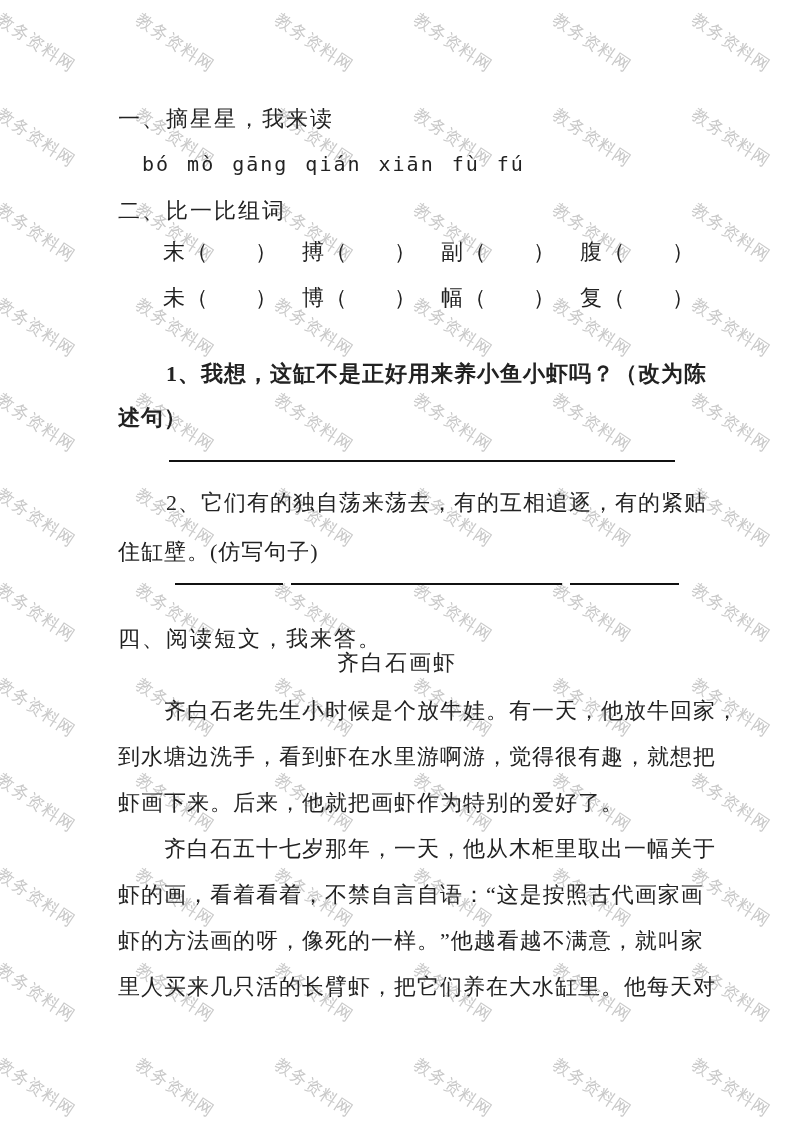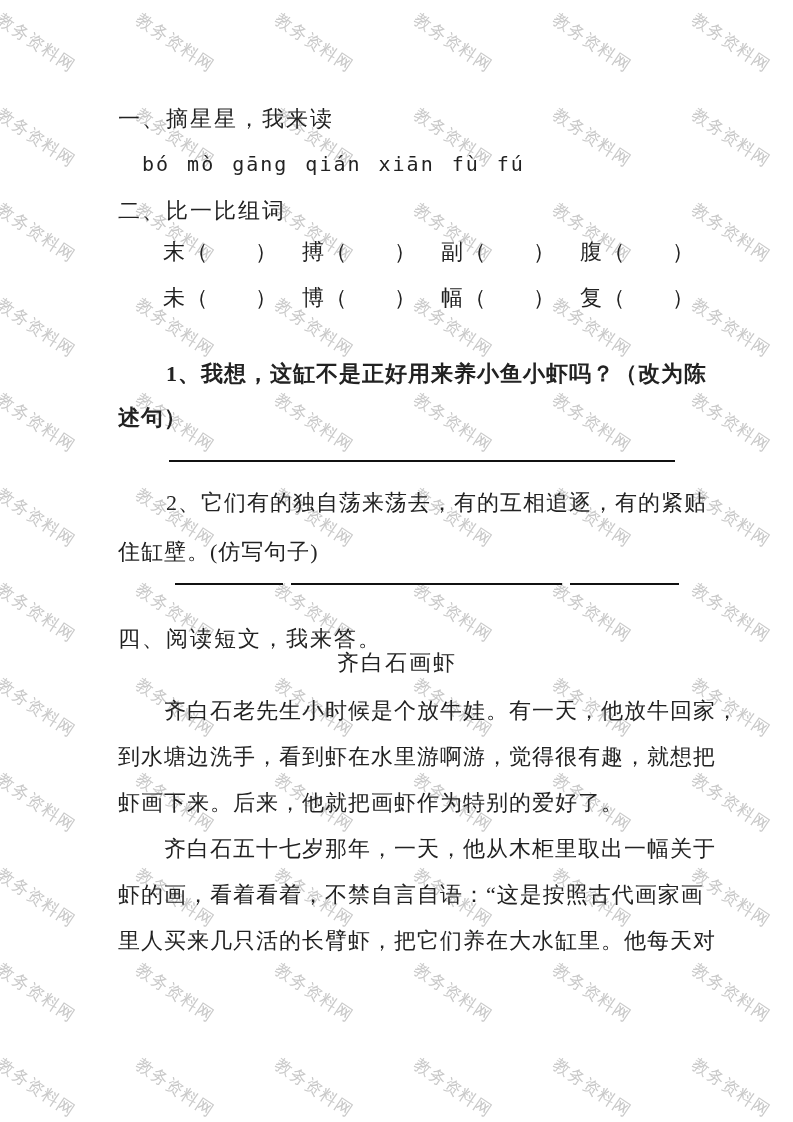"虾的方法画的呀，像死的一样。”他越看越不满意，就叫家" div.line { html: none -> <div>虾的方法画的呀，像死的一样。”他越看越不满意，就叫家</div> }
